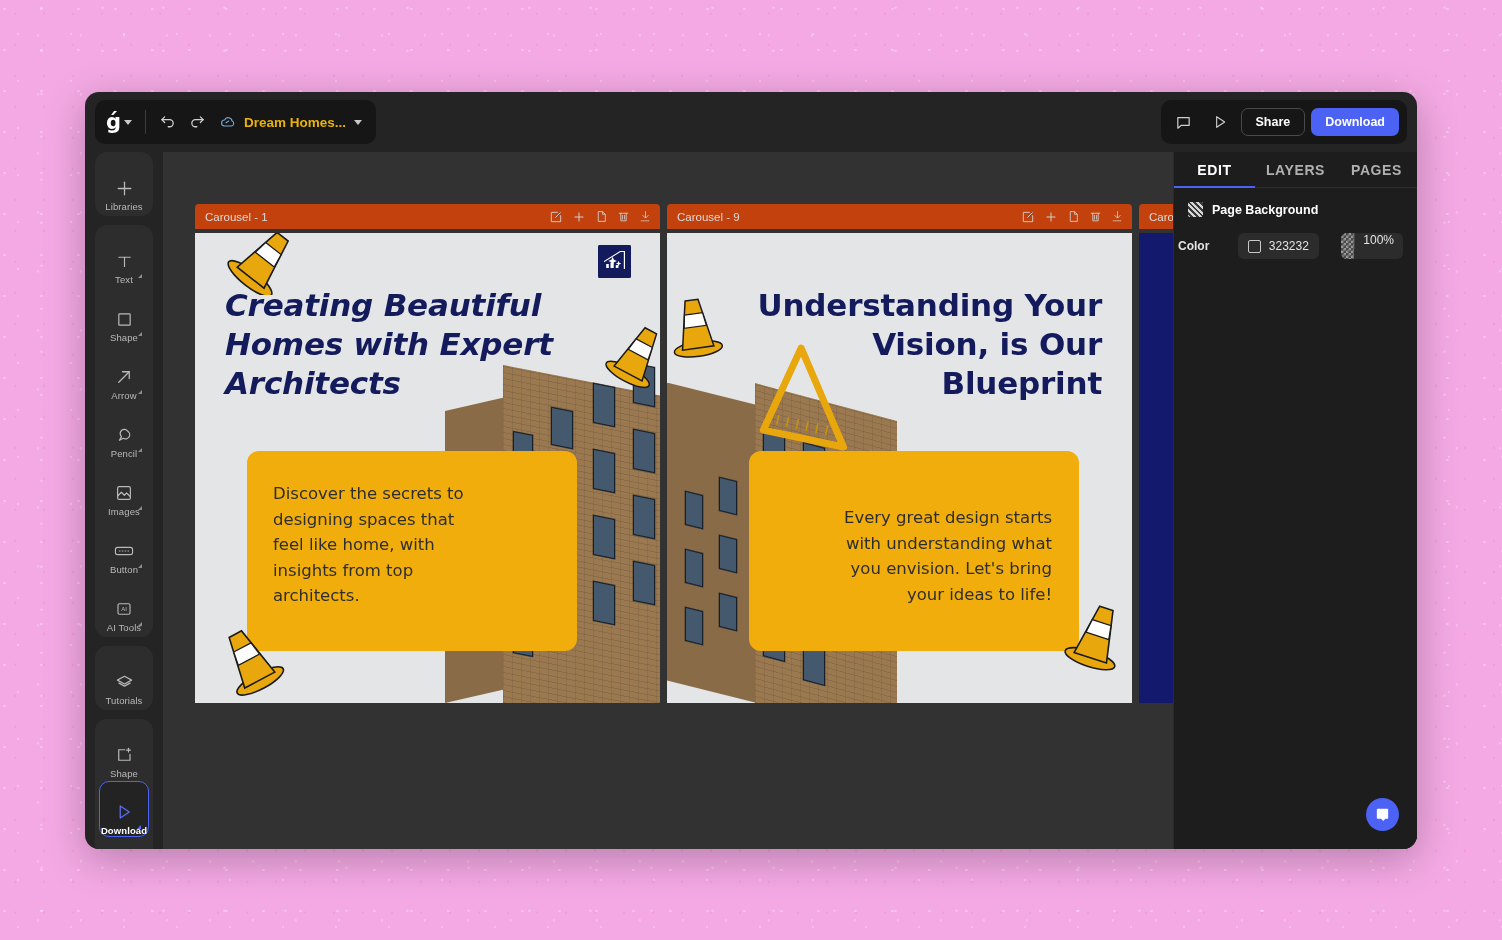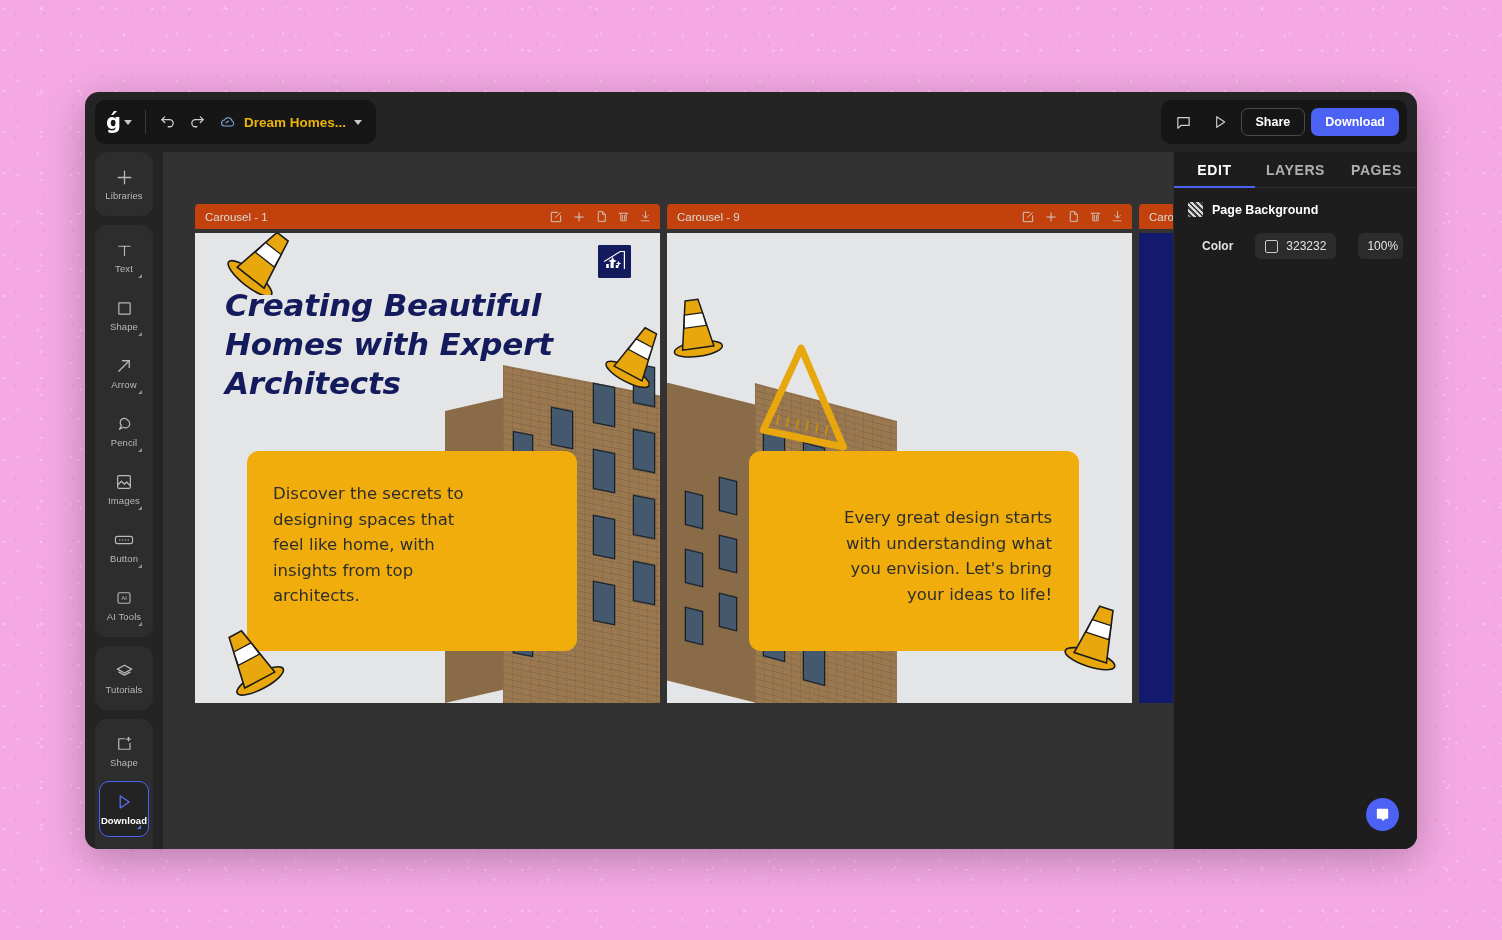"Libraries" .tool { justify-content: center -> flex-end }
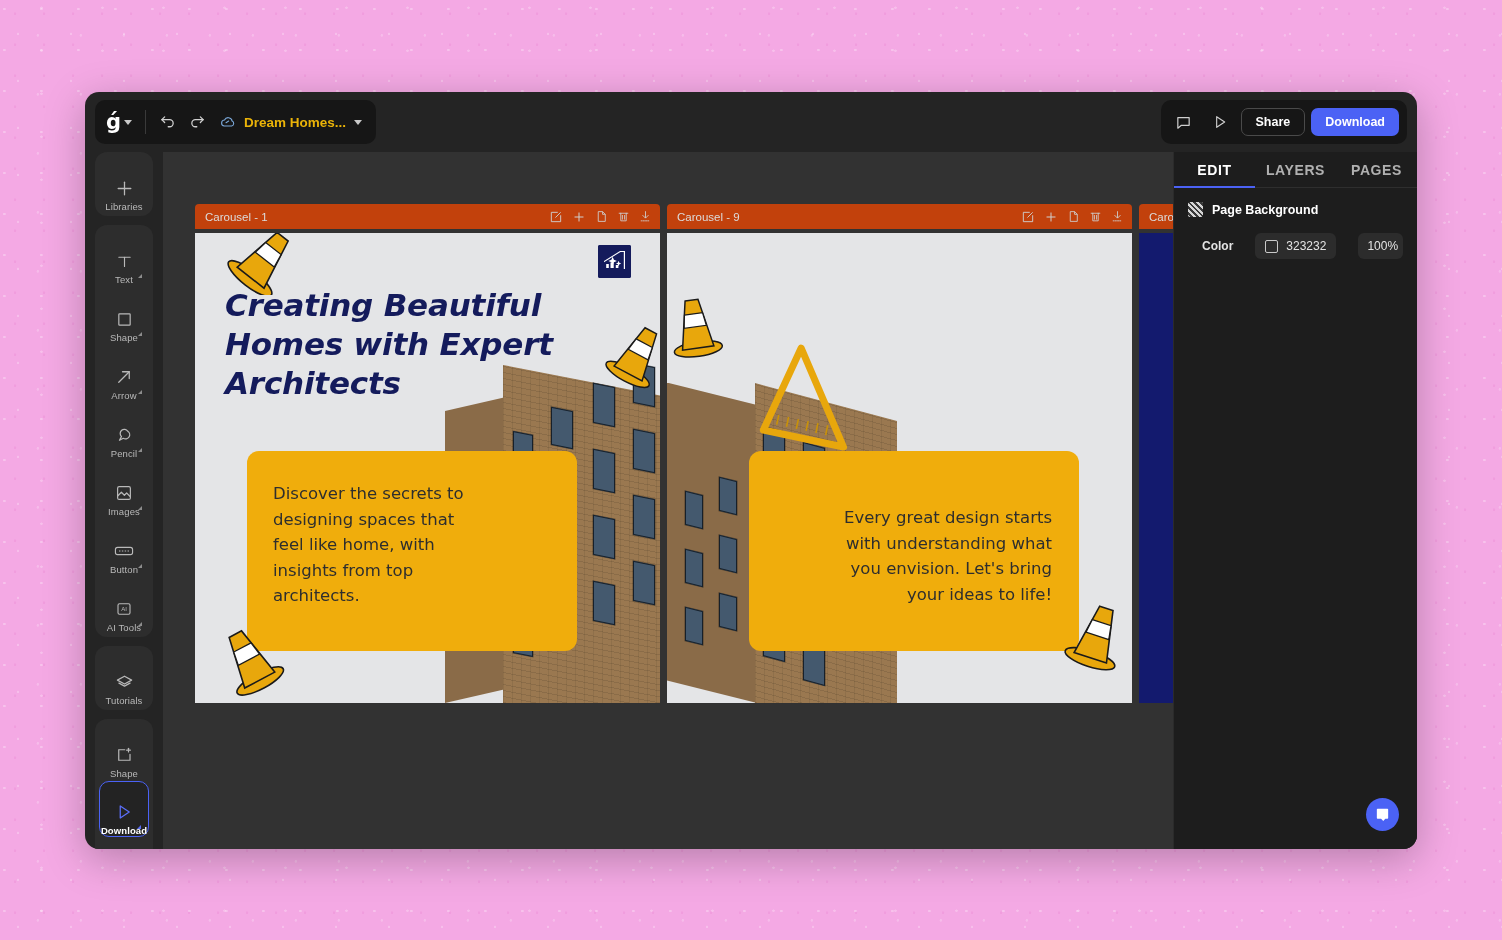"Color" .panel-row { padding: 16px 14px 0 28px -> 16px 14px 0 4px }
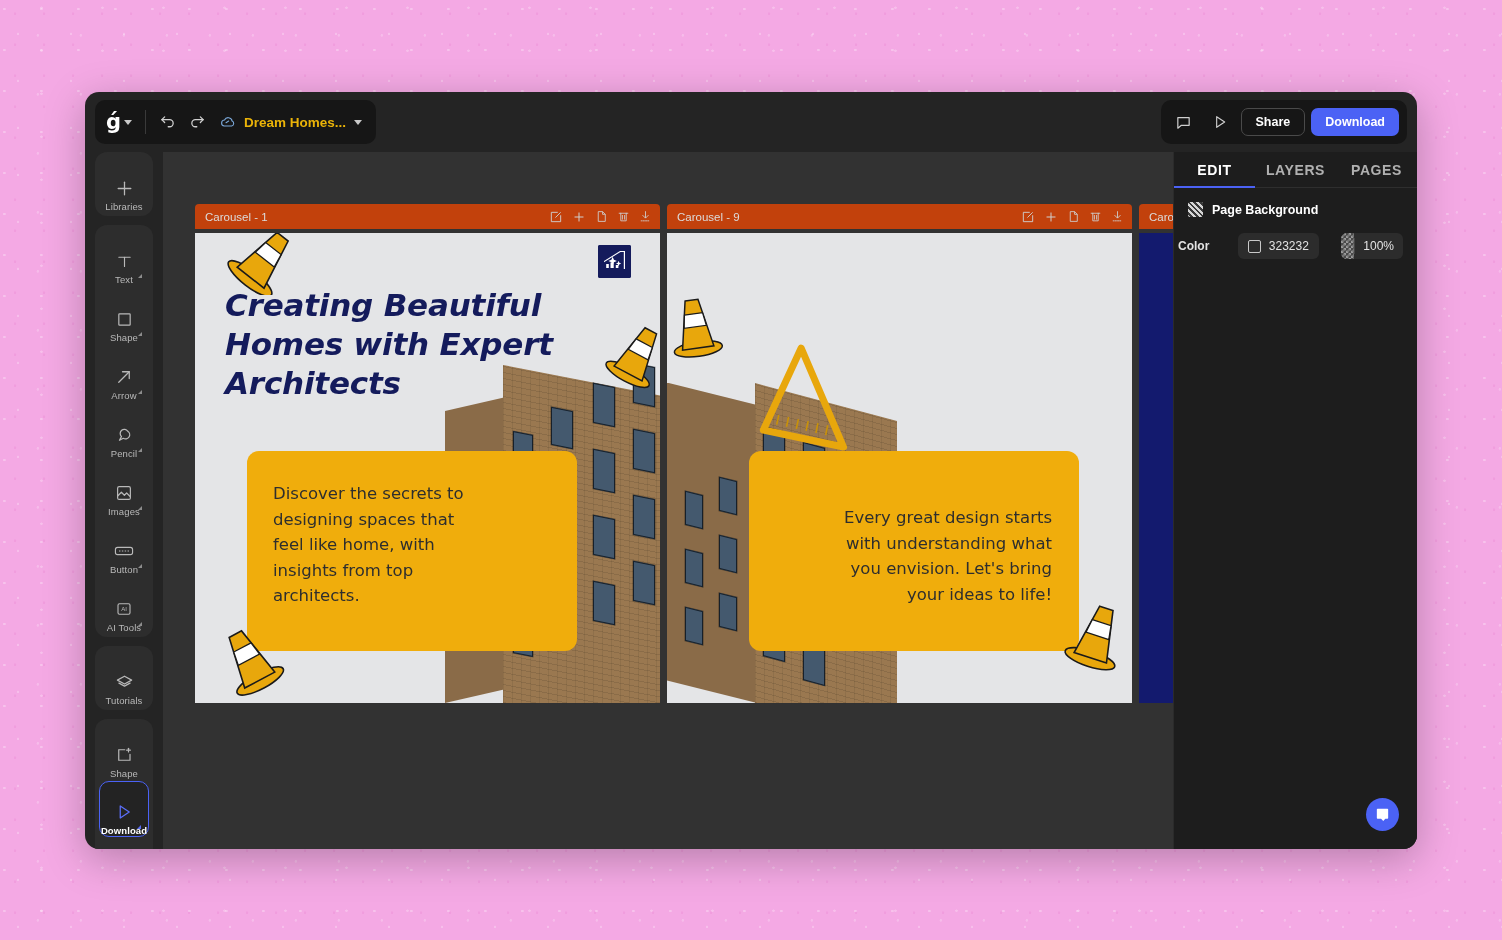"100%" .chip2 { align-items: center -> flex-start }
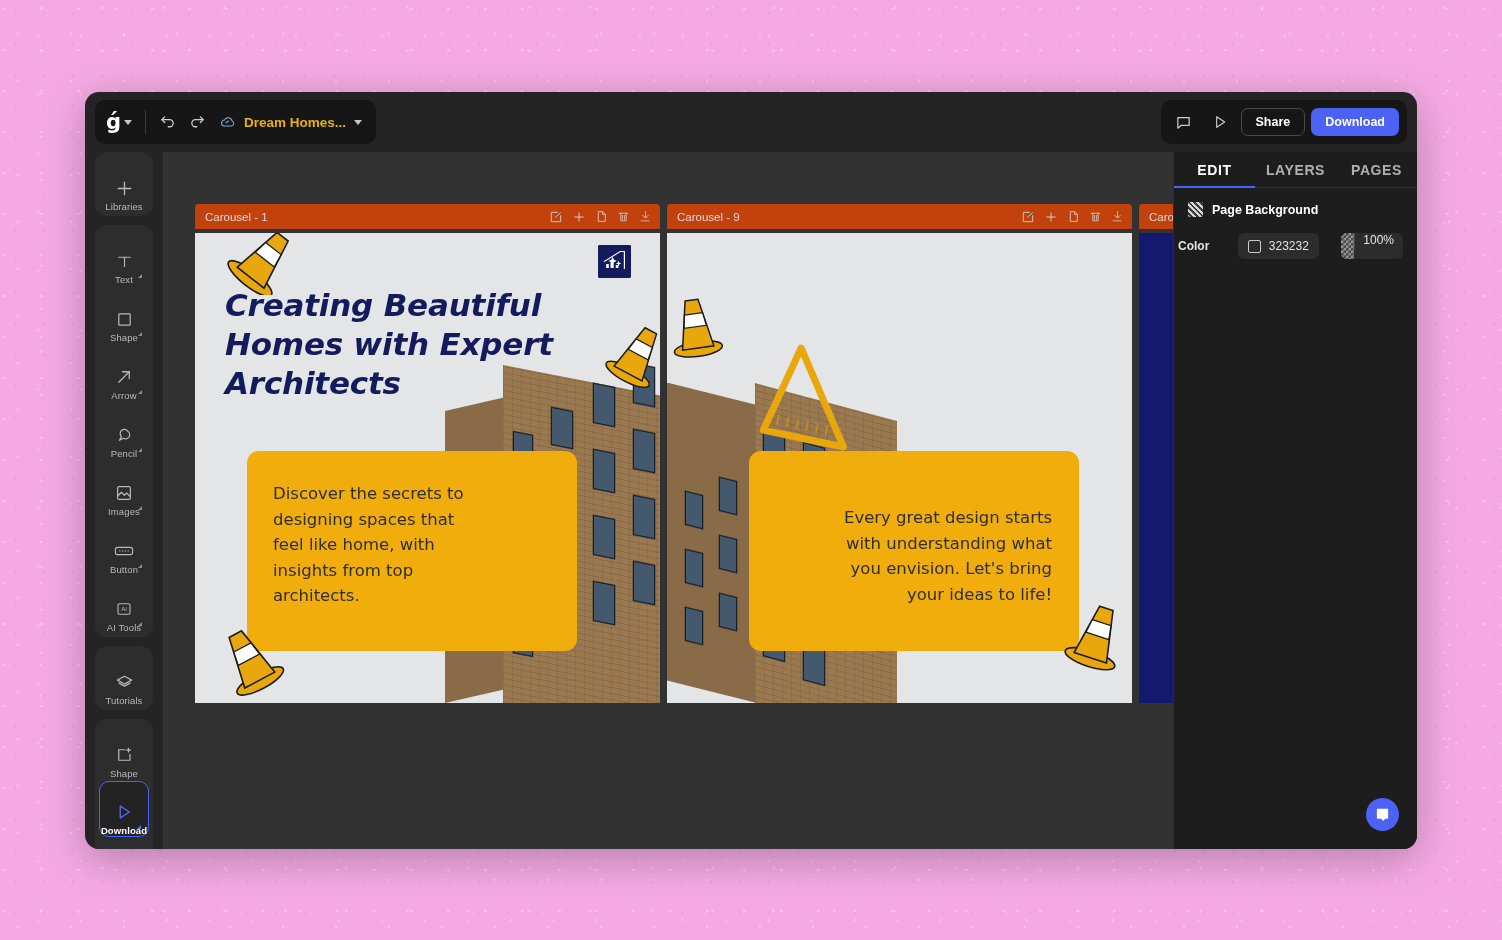"Understanding Your Vision, is Our" div.headline { html: none -> <div>Understanding Your Vision, is Our Blueprint</div> }
